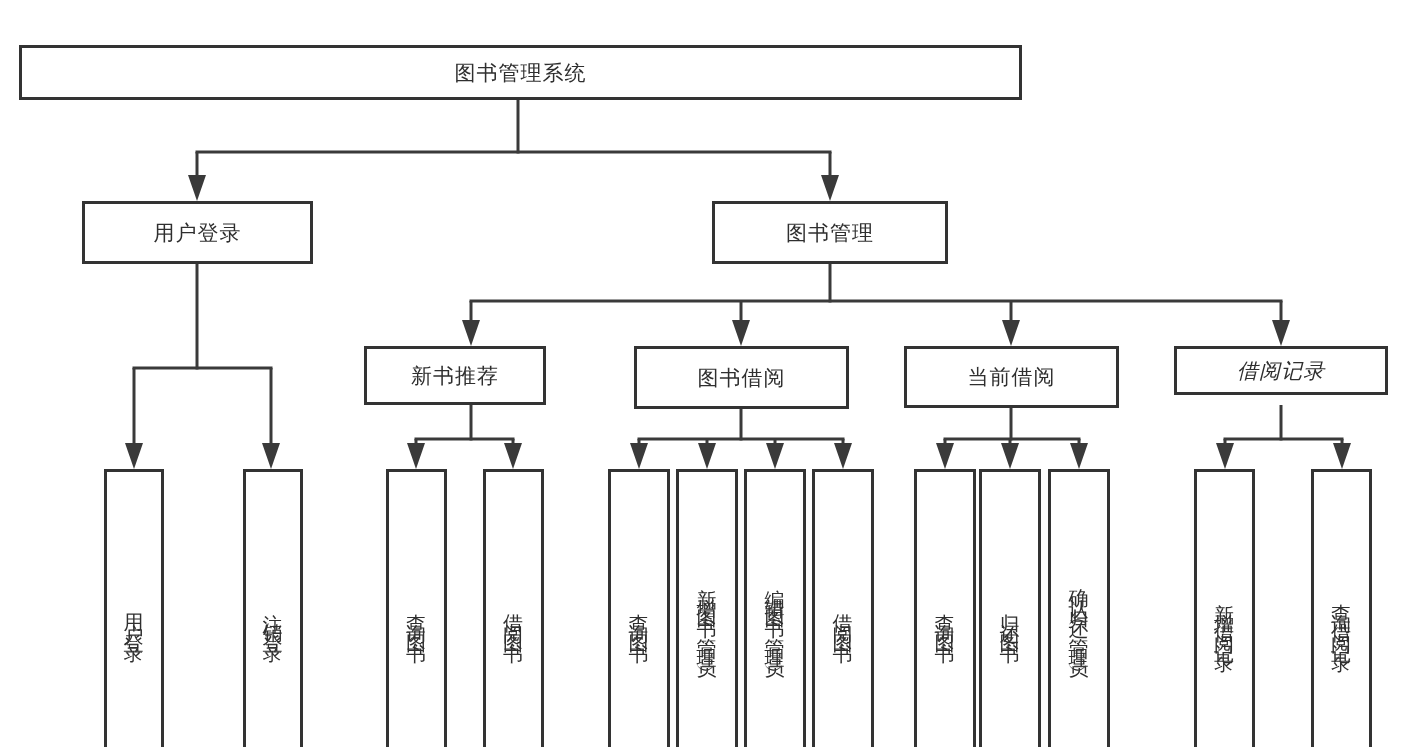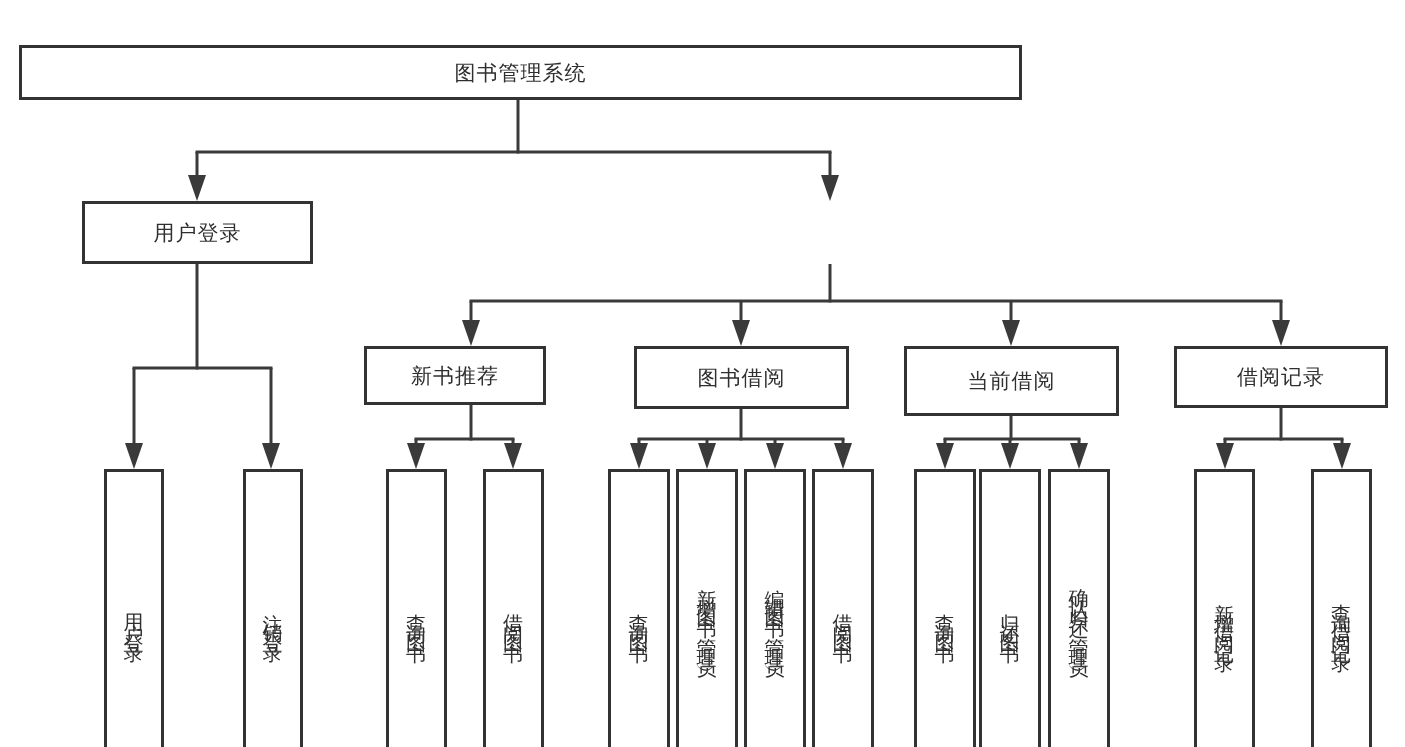"图书管理" div.node { html: none -> <div> <span>图书管理</span> </div> }
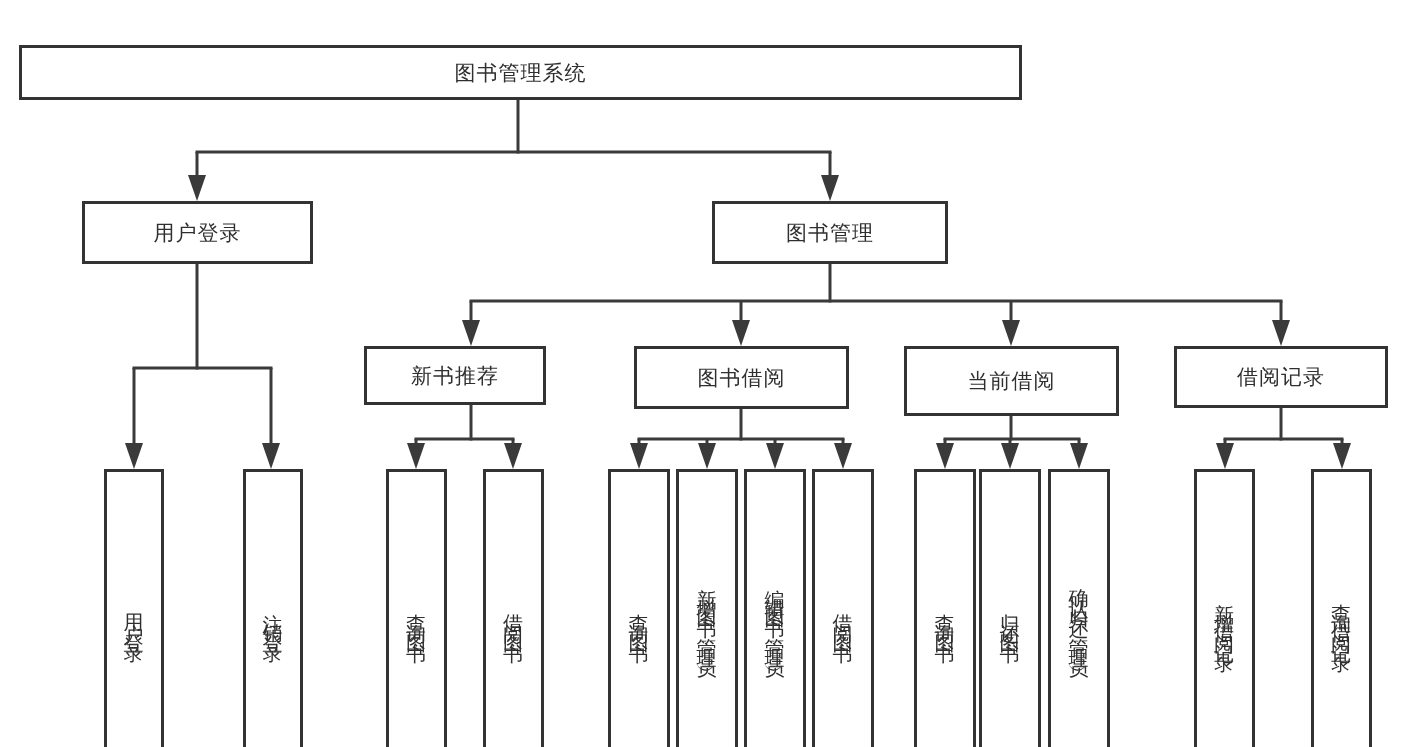"当前借阅" div.node { height: 70px -> 62px }
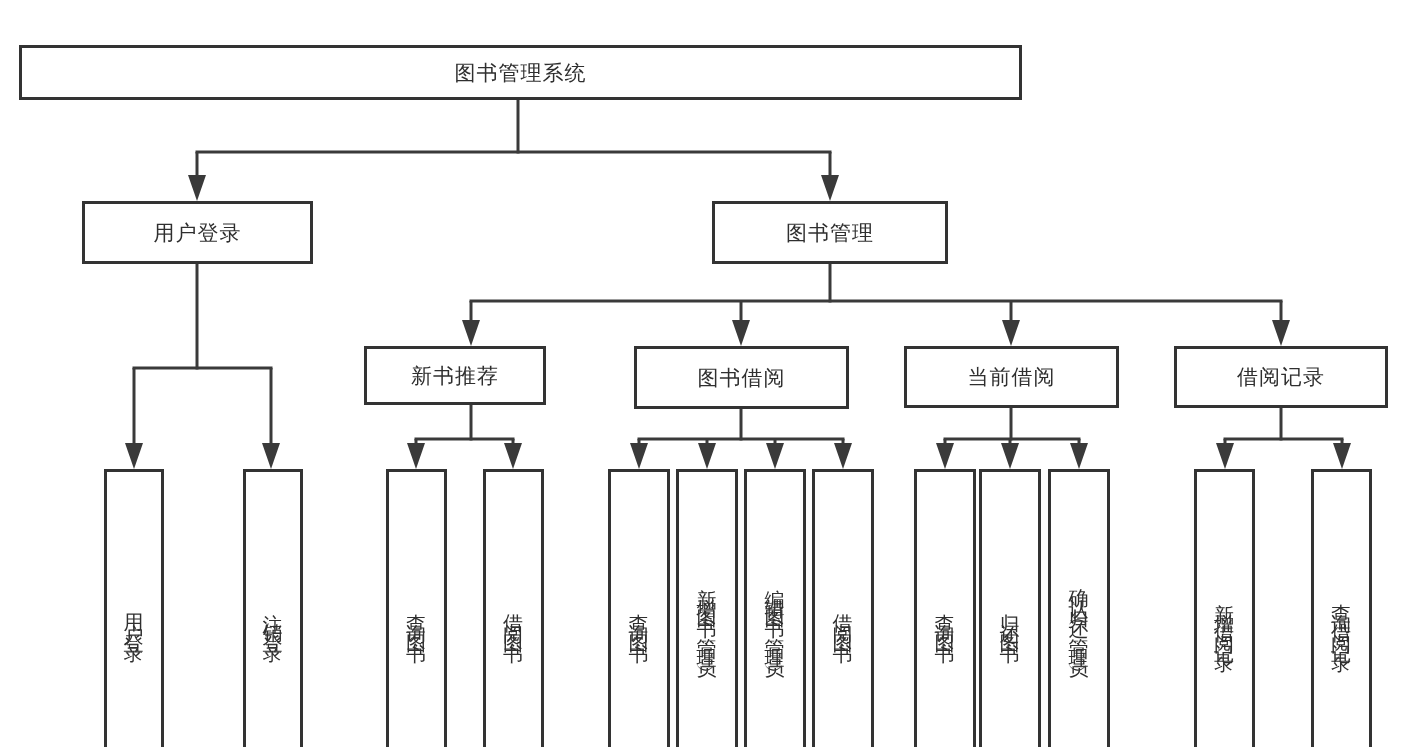"借阅记录" div.node { font-style: none -> italic; height: 62px -> 49px }
